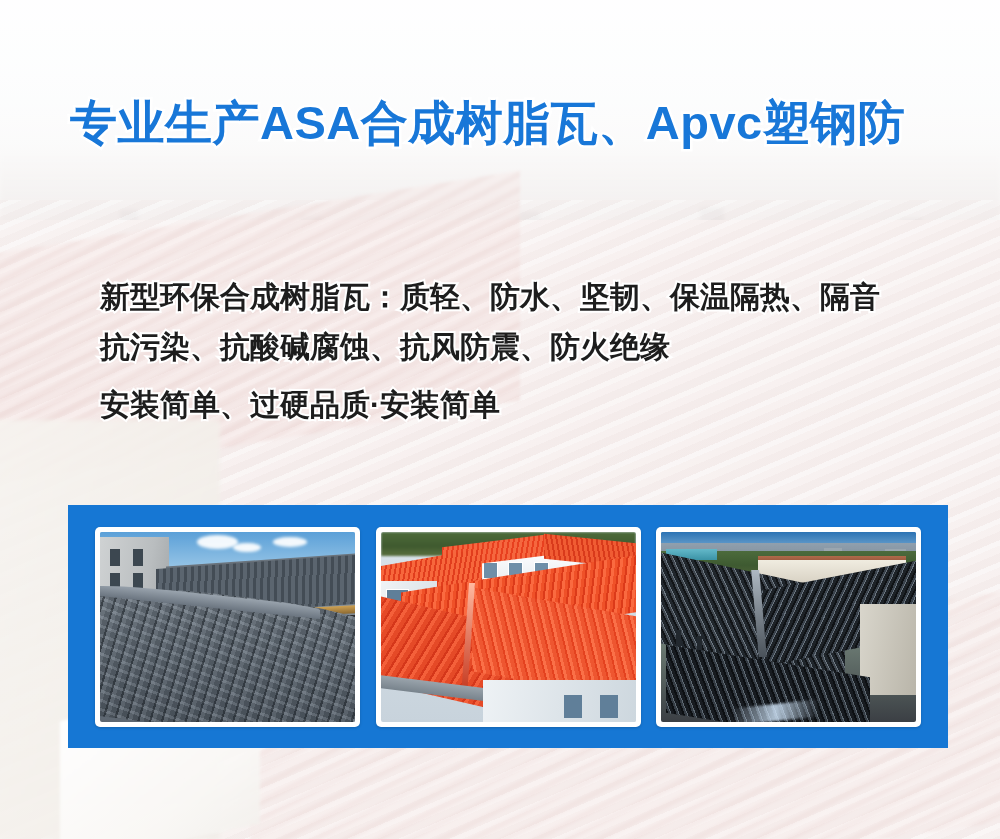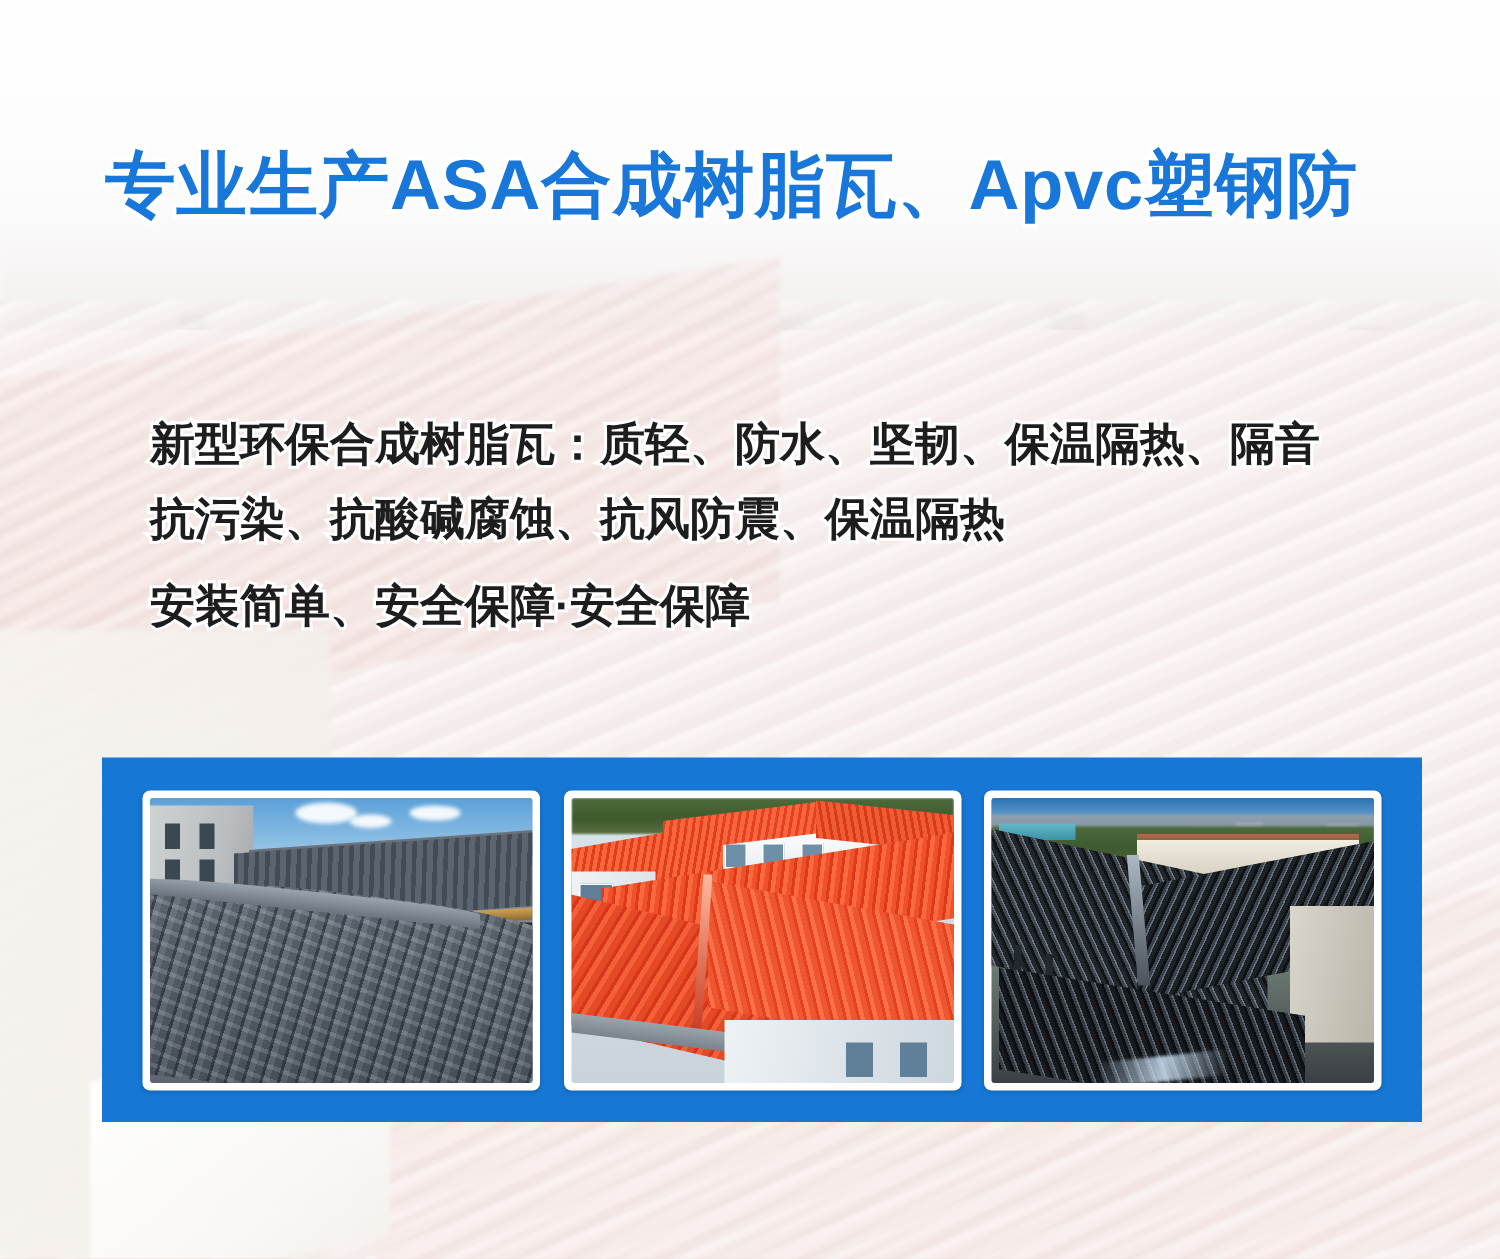"抗污染、抗酸碱腐蚀、抗风防震、保温隔热" span.sl { text: 保温隔热 -> 防火绝缘 }
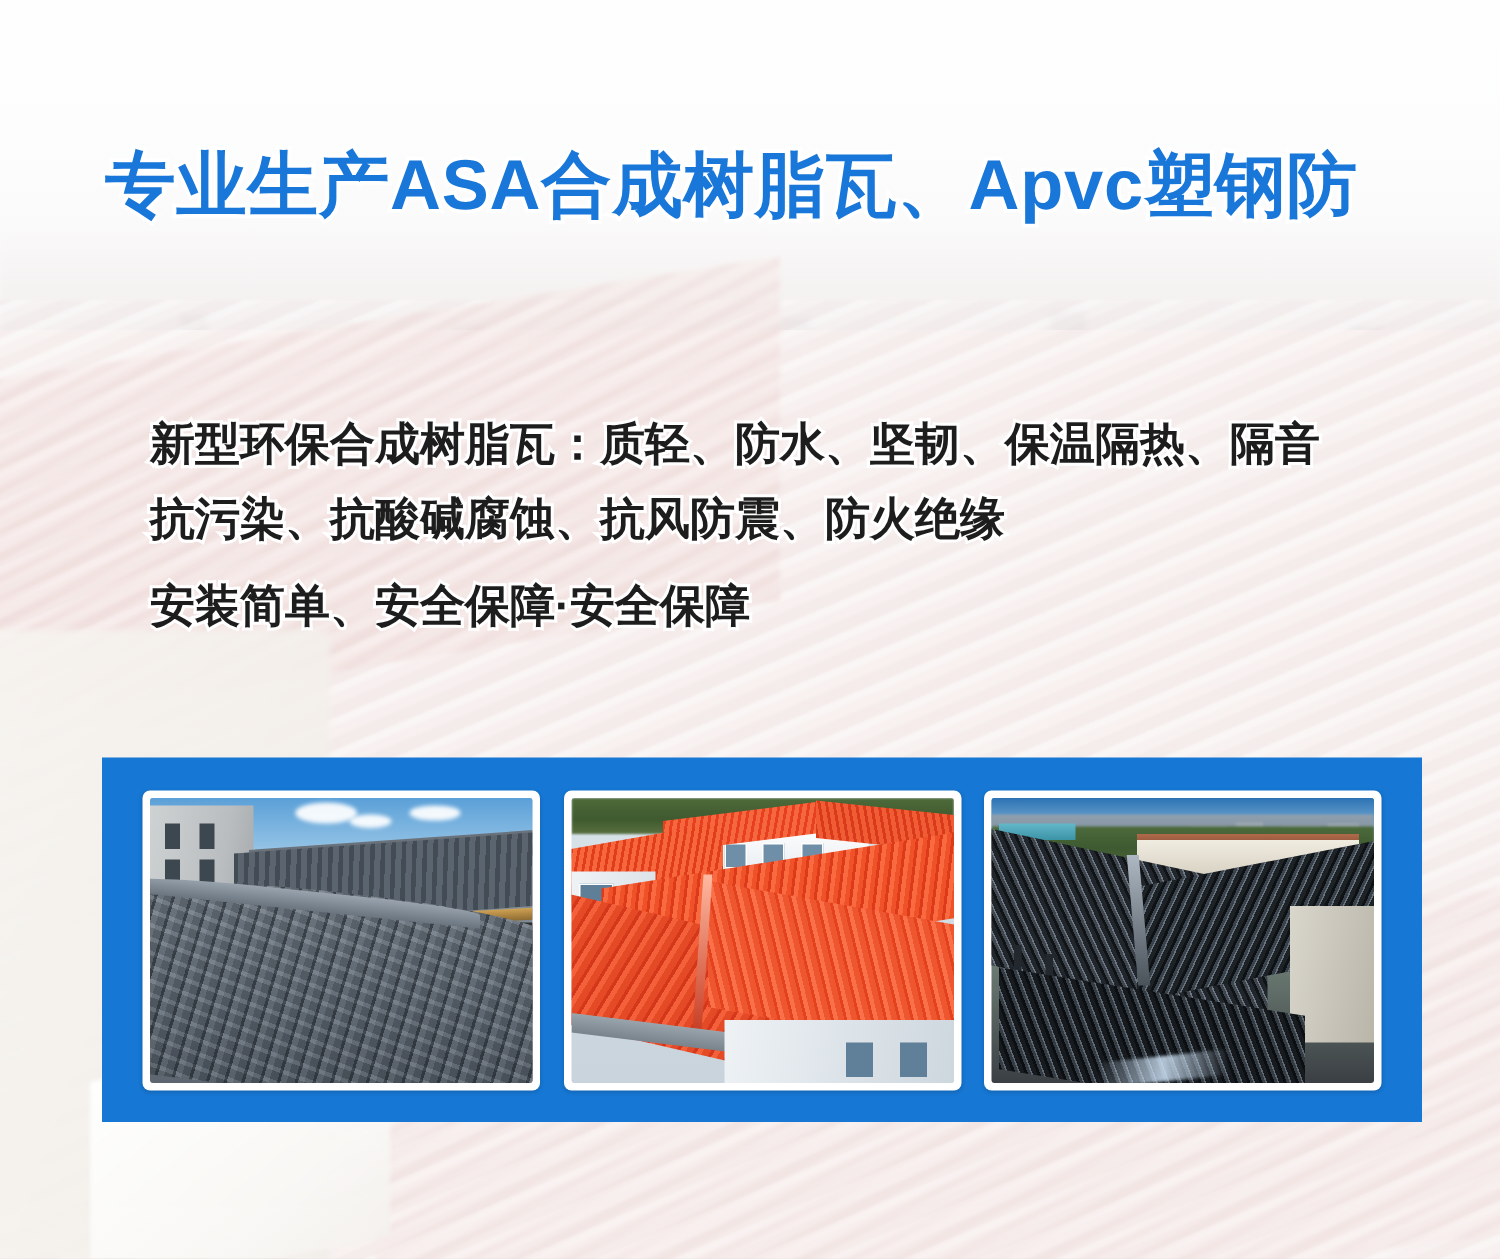"安装简单、安全保障·安全保障" span.sl { text: 安全保障·安全保障 -> 过硬品质·安装简单 }
